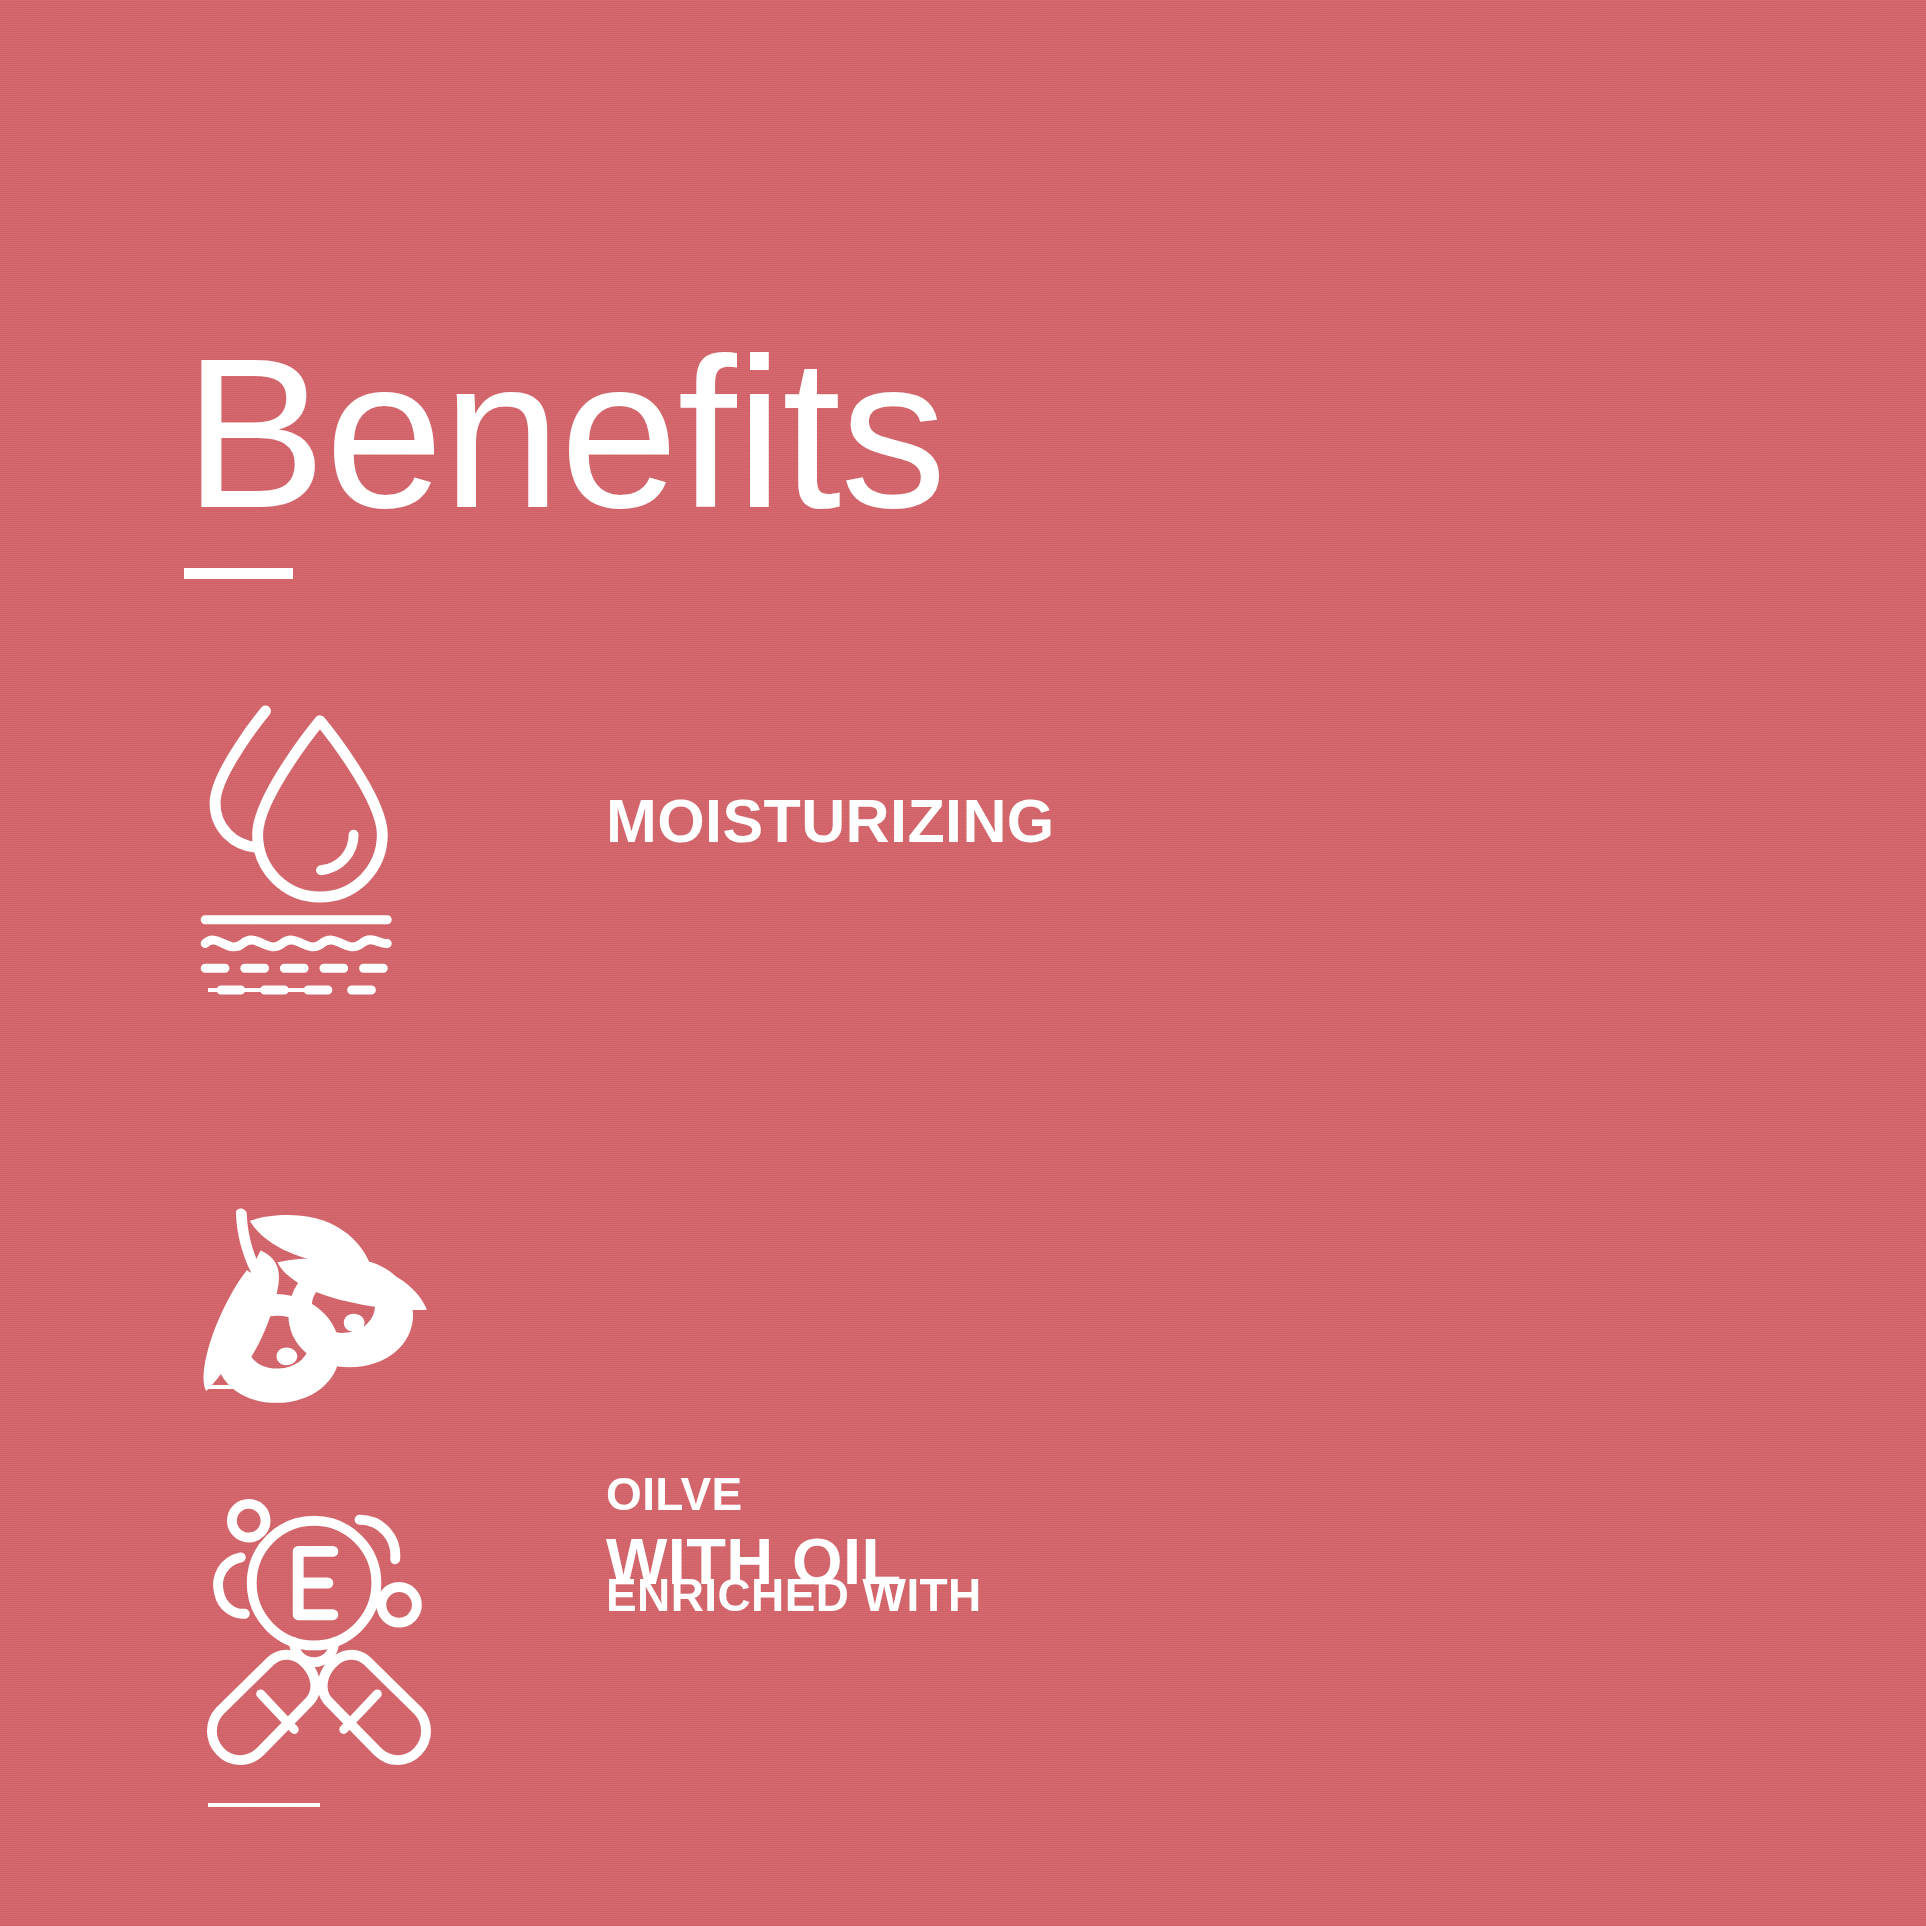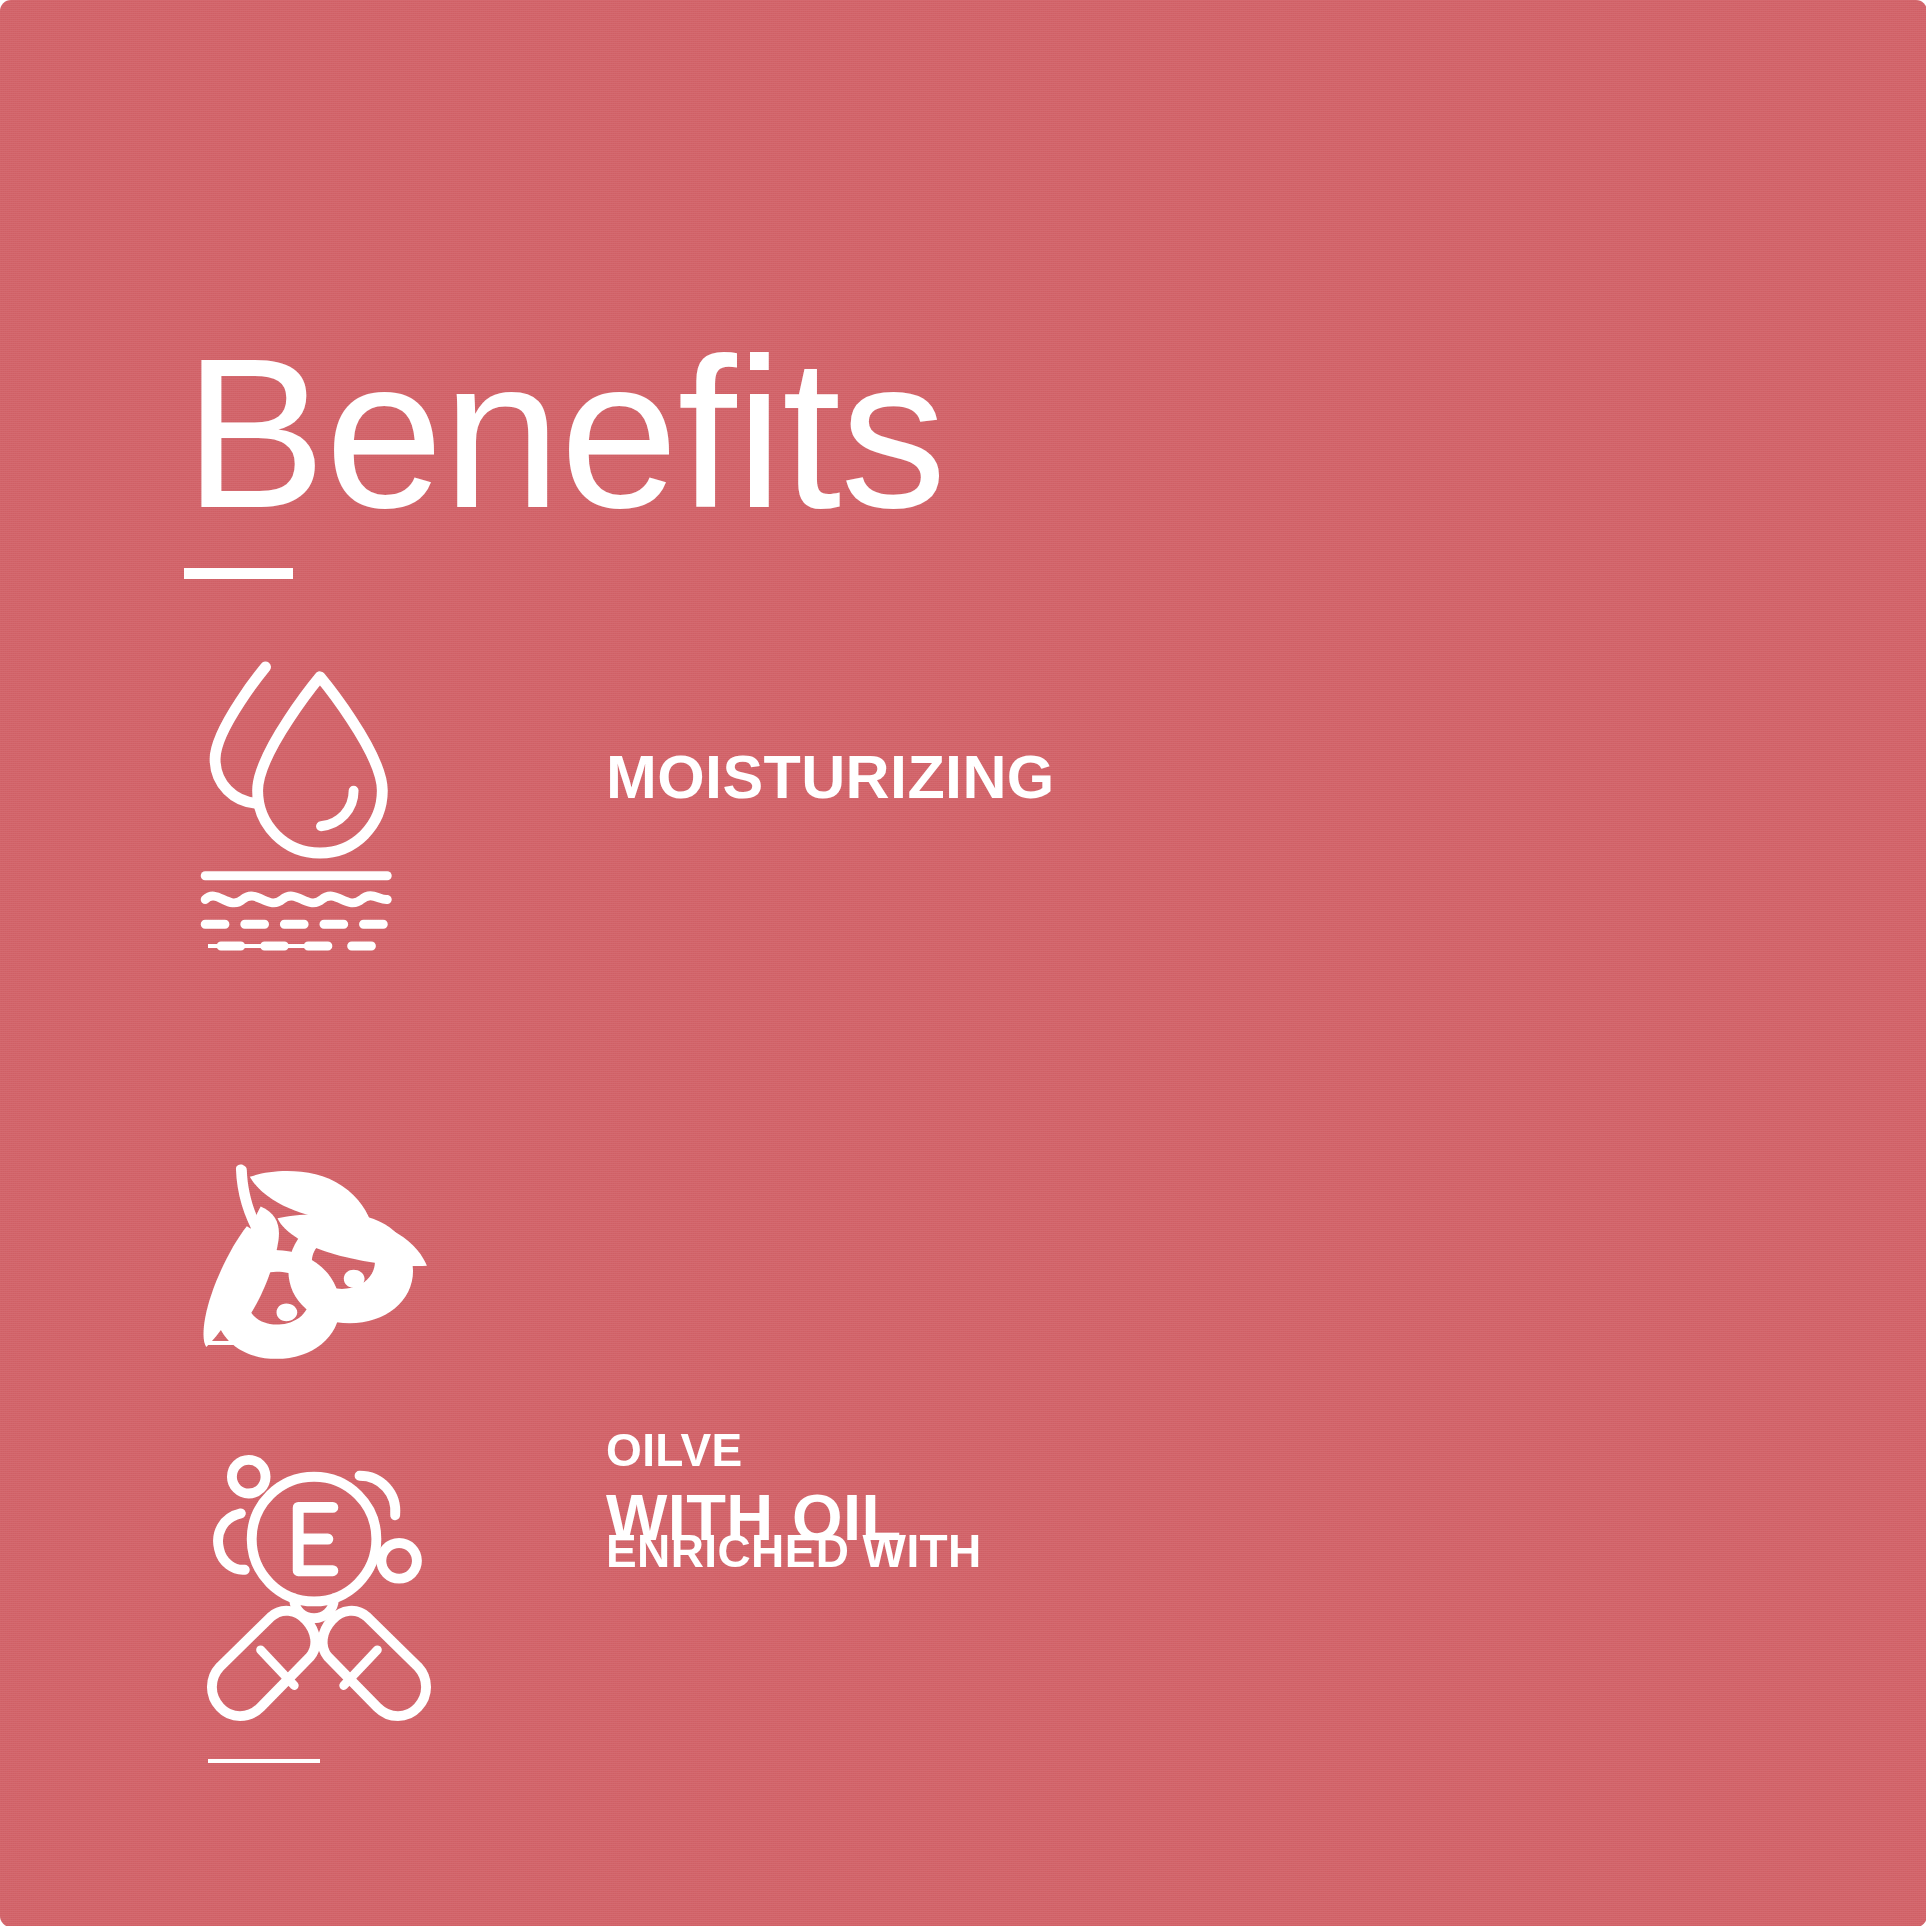"Benefits" #poster { border-radius: 11px -> none }
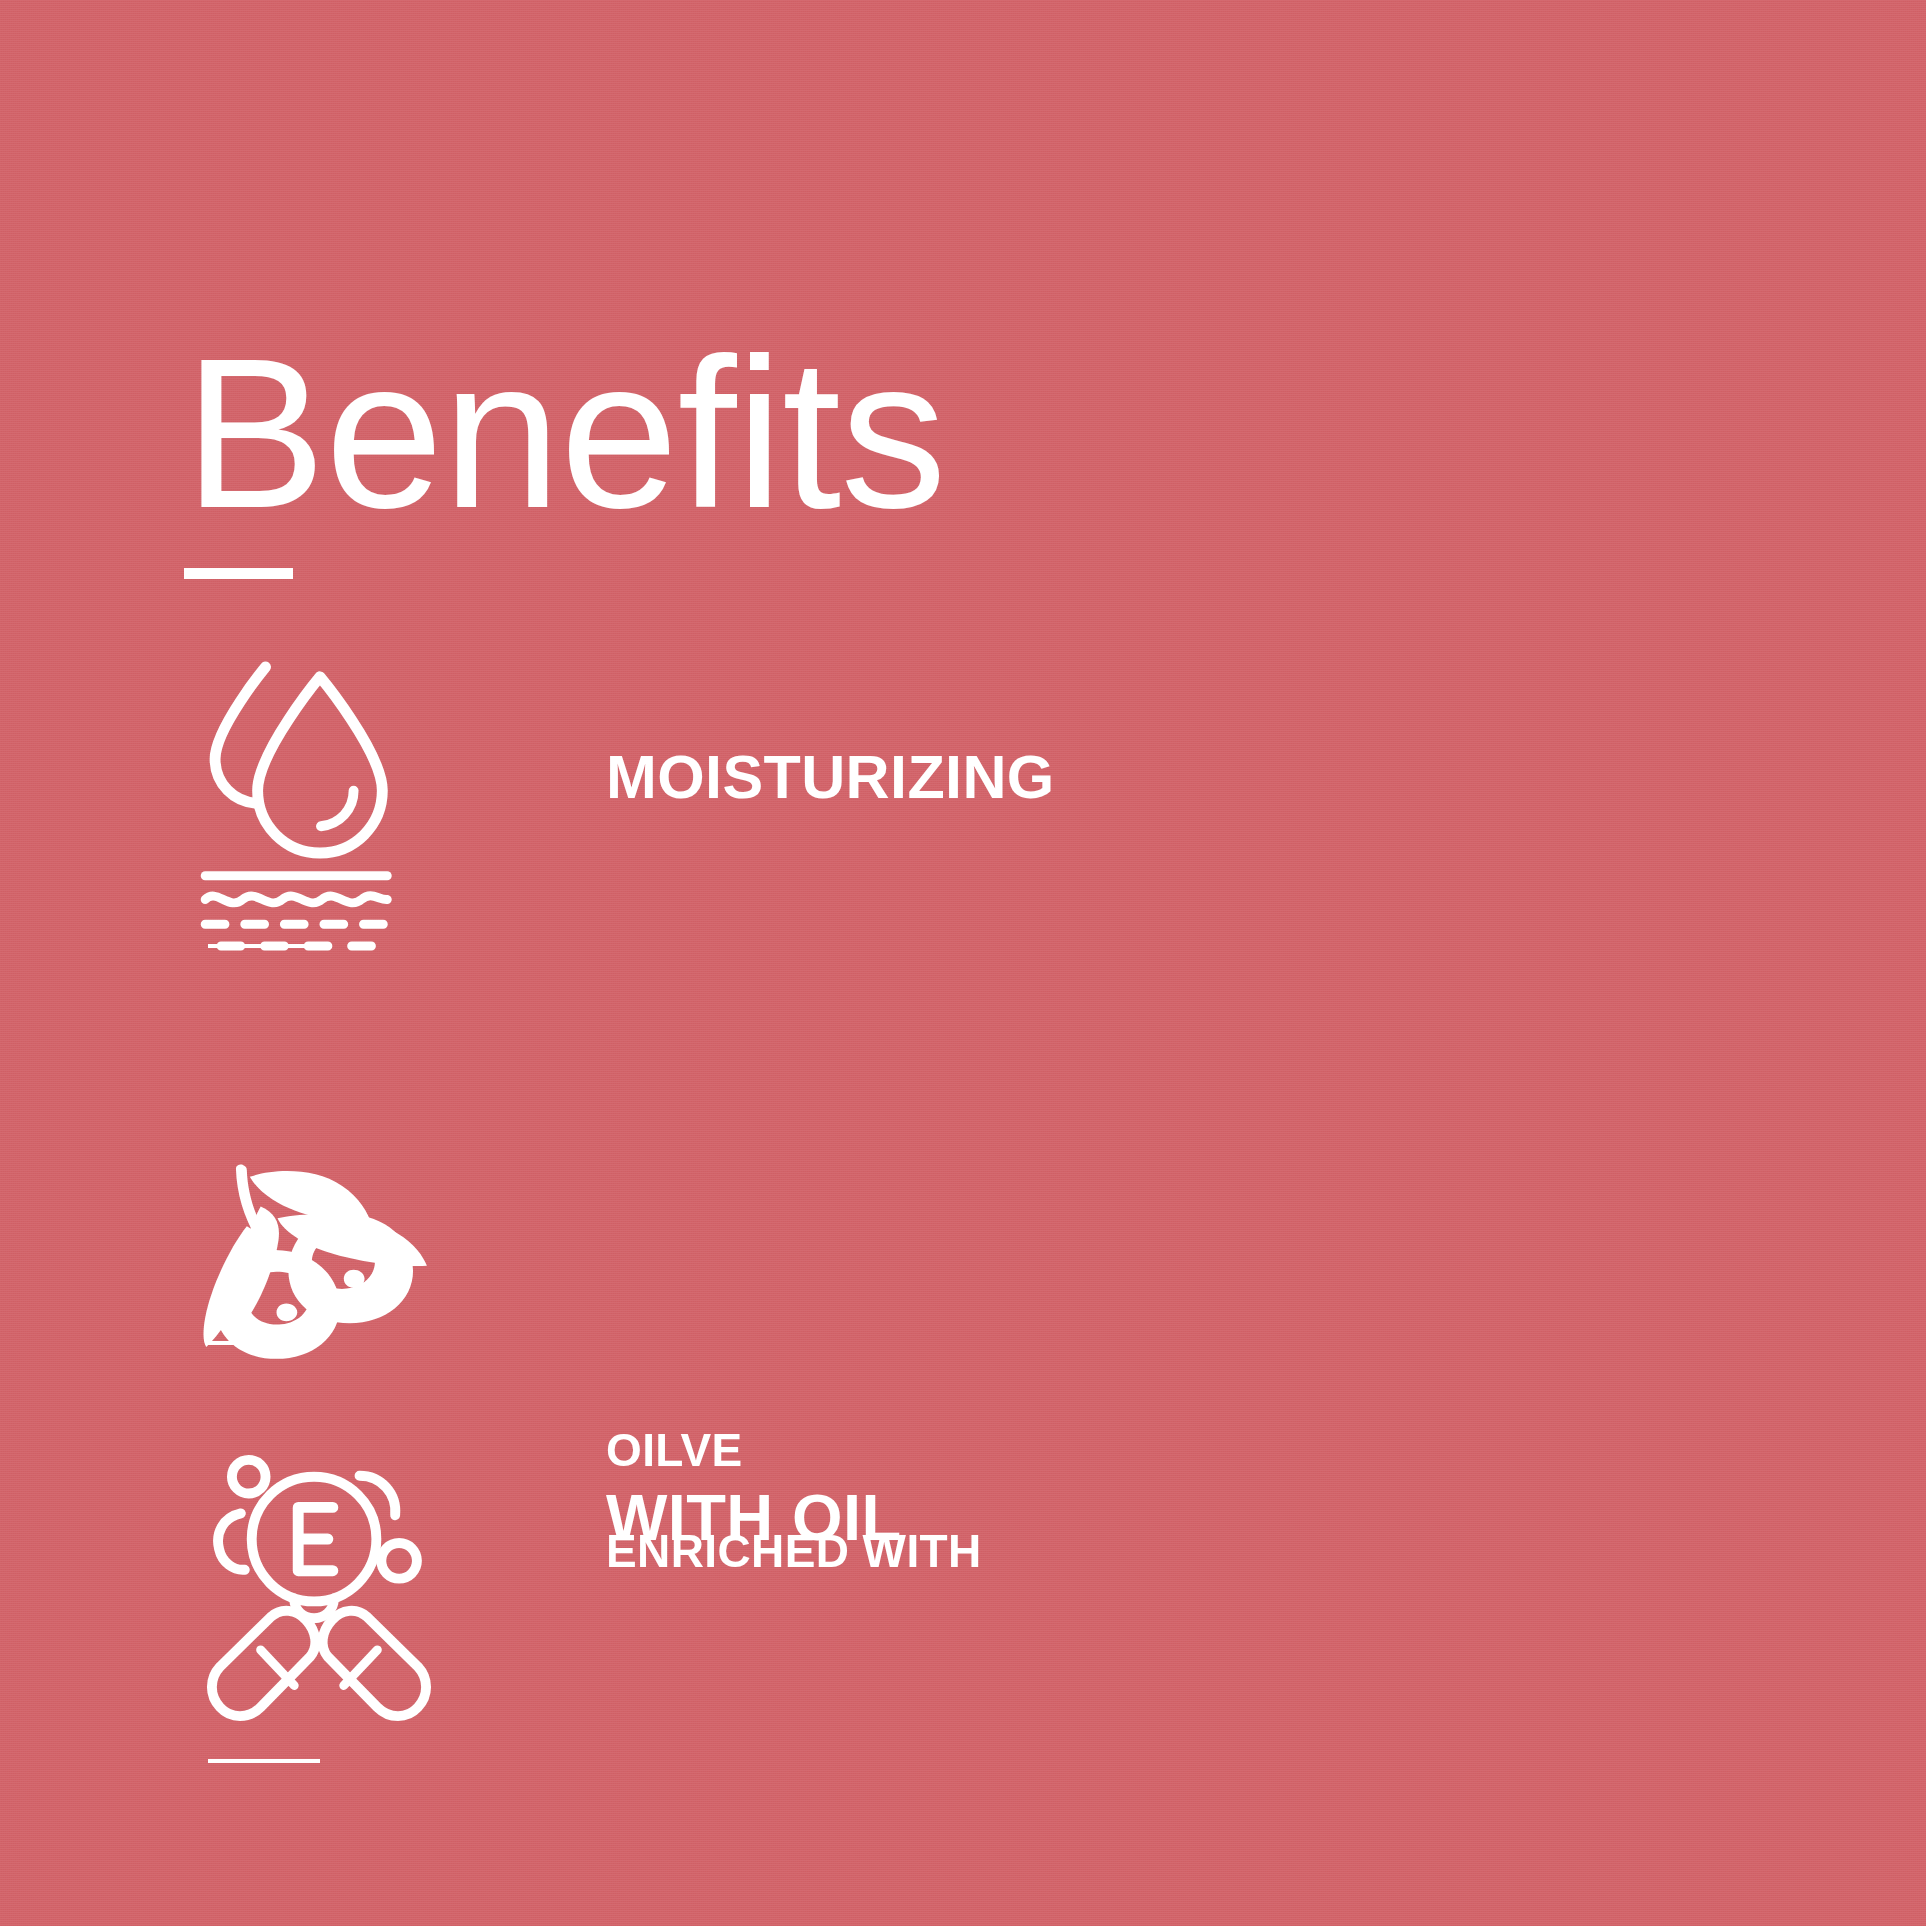"MOISTURIZING" #benefits-list { top: 659px -> 703px }
